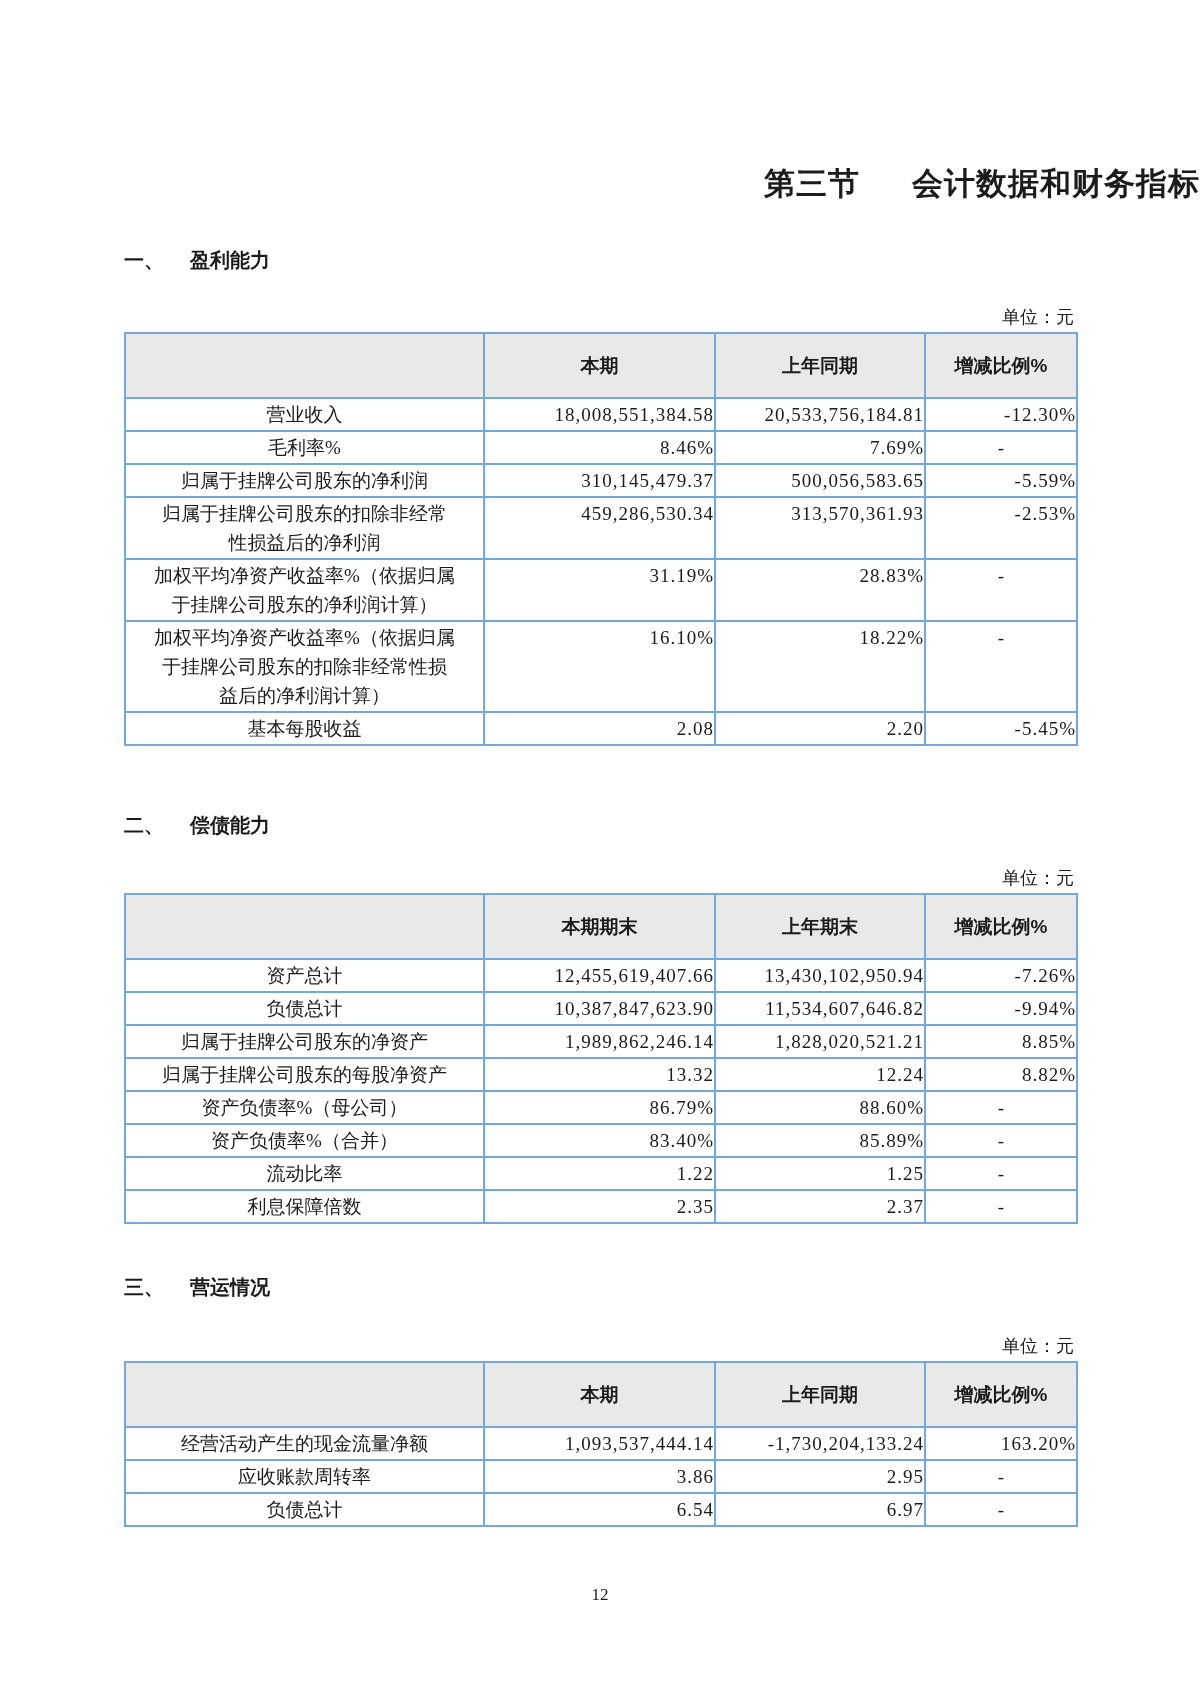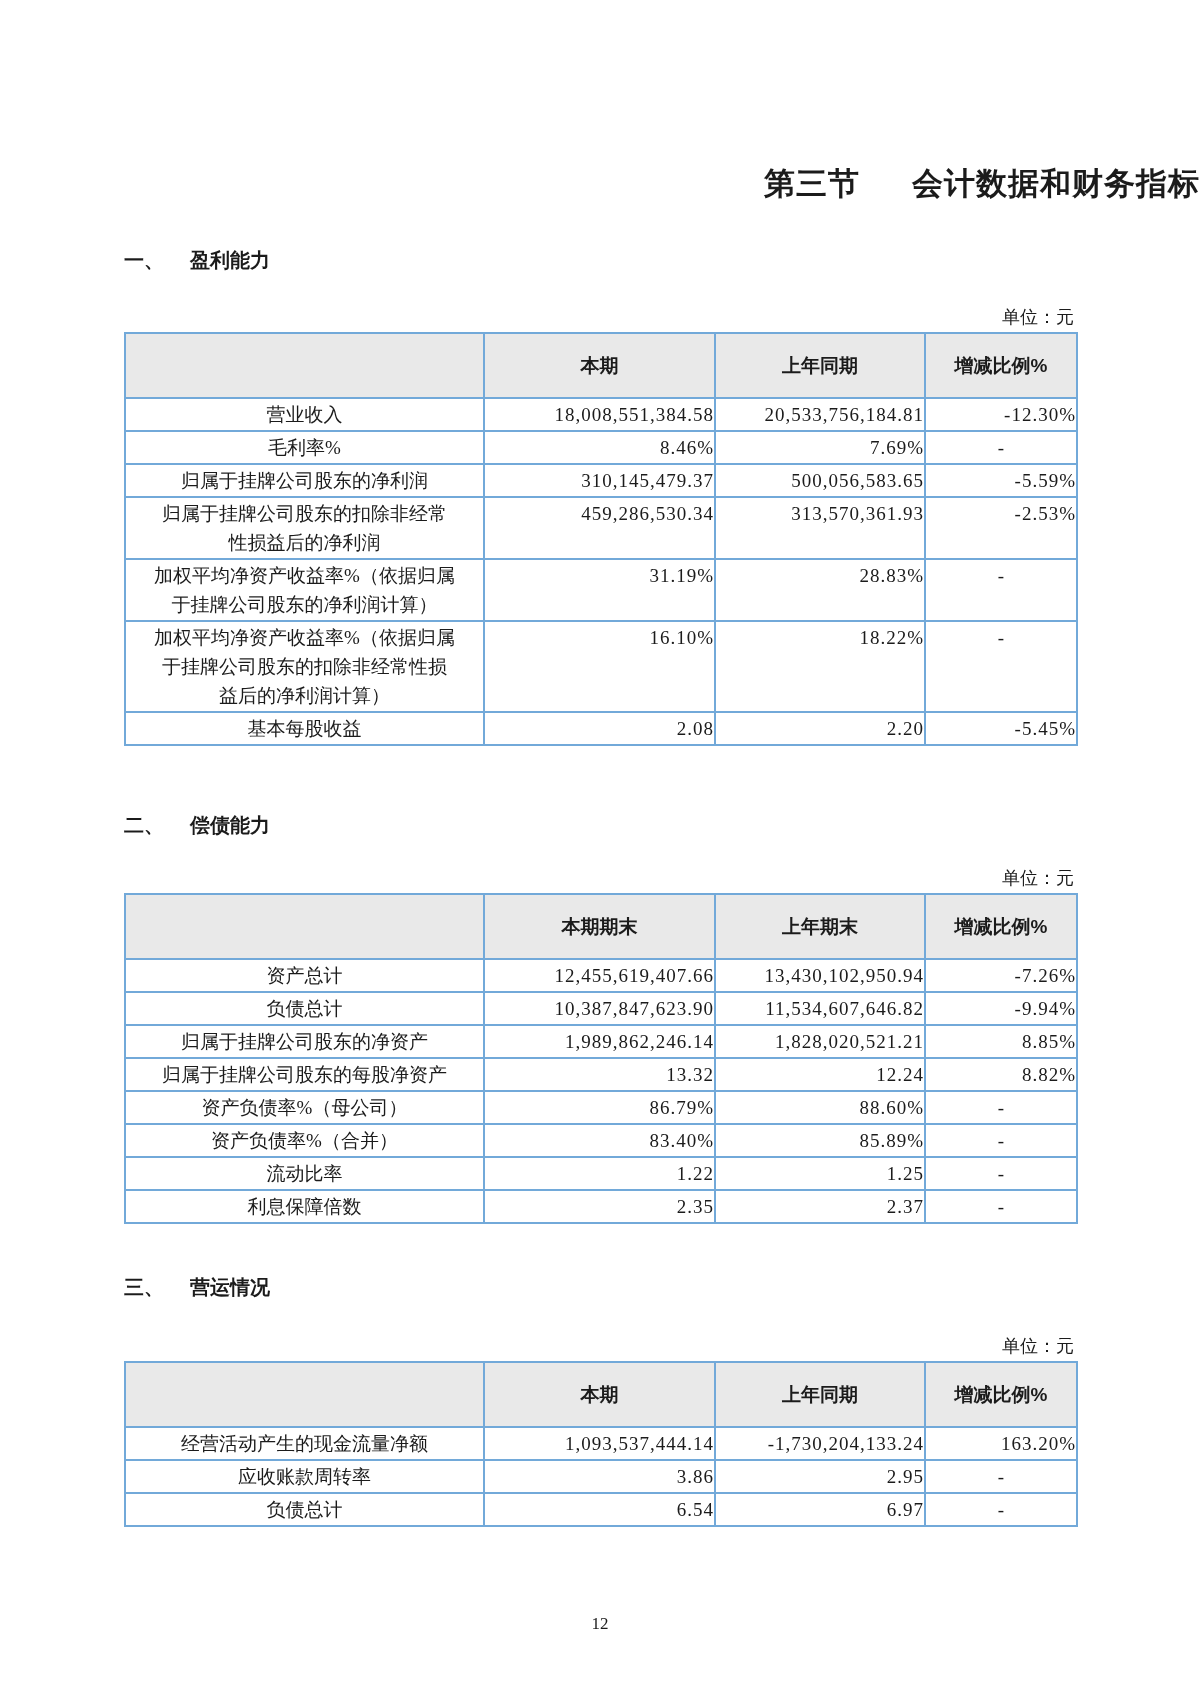"12" .page-number { margin-top: 86px -> 57px }
